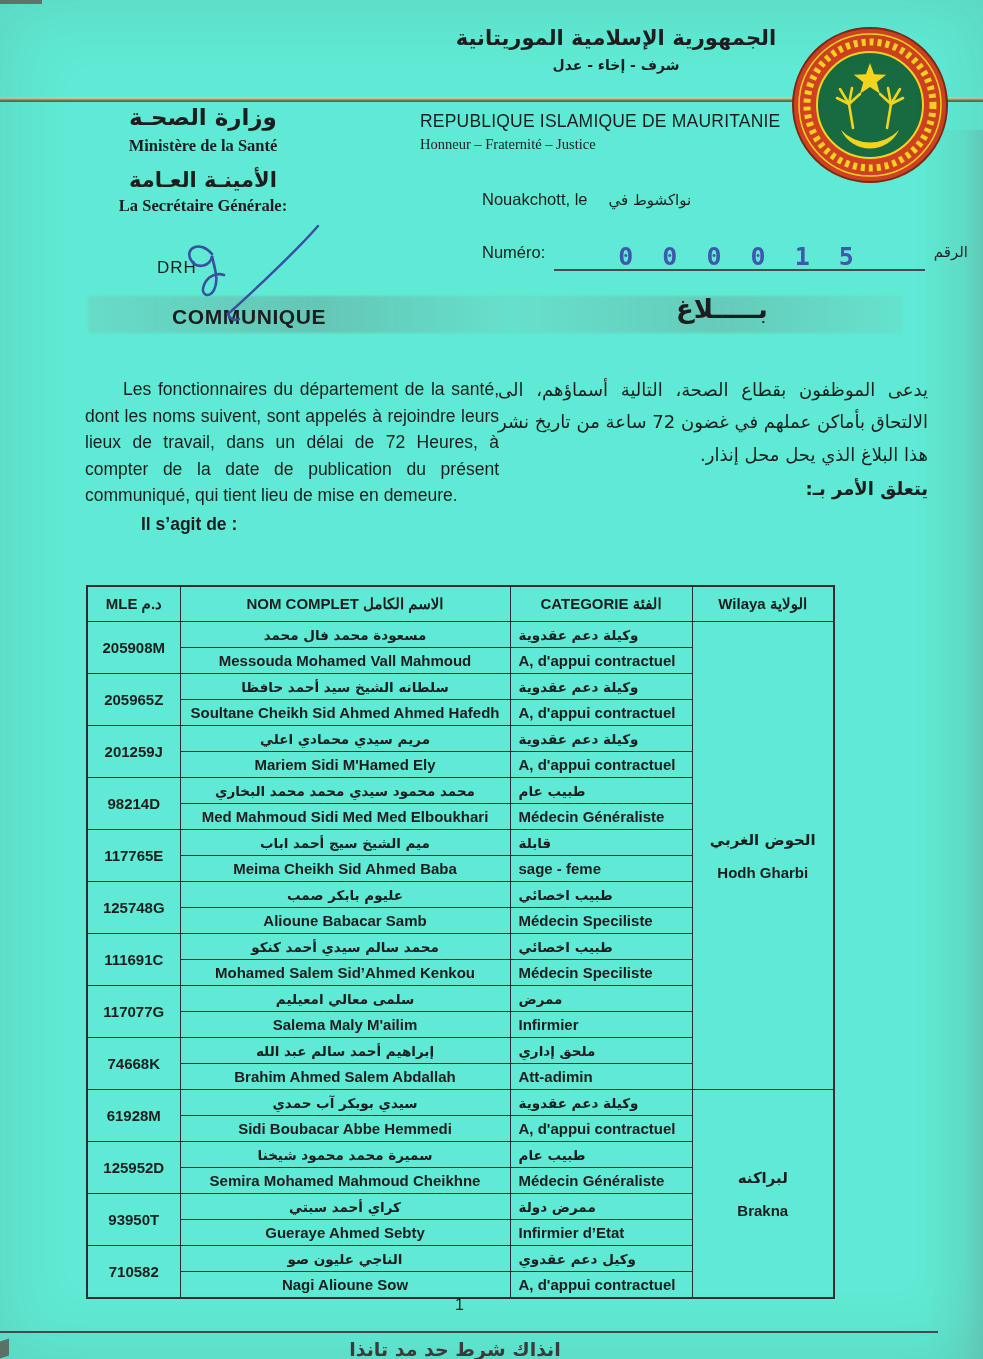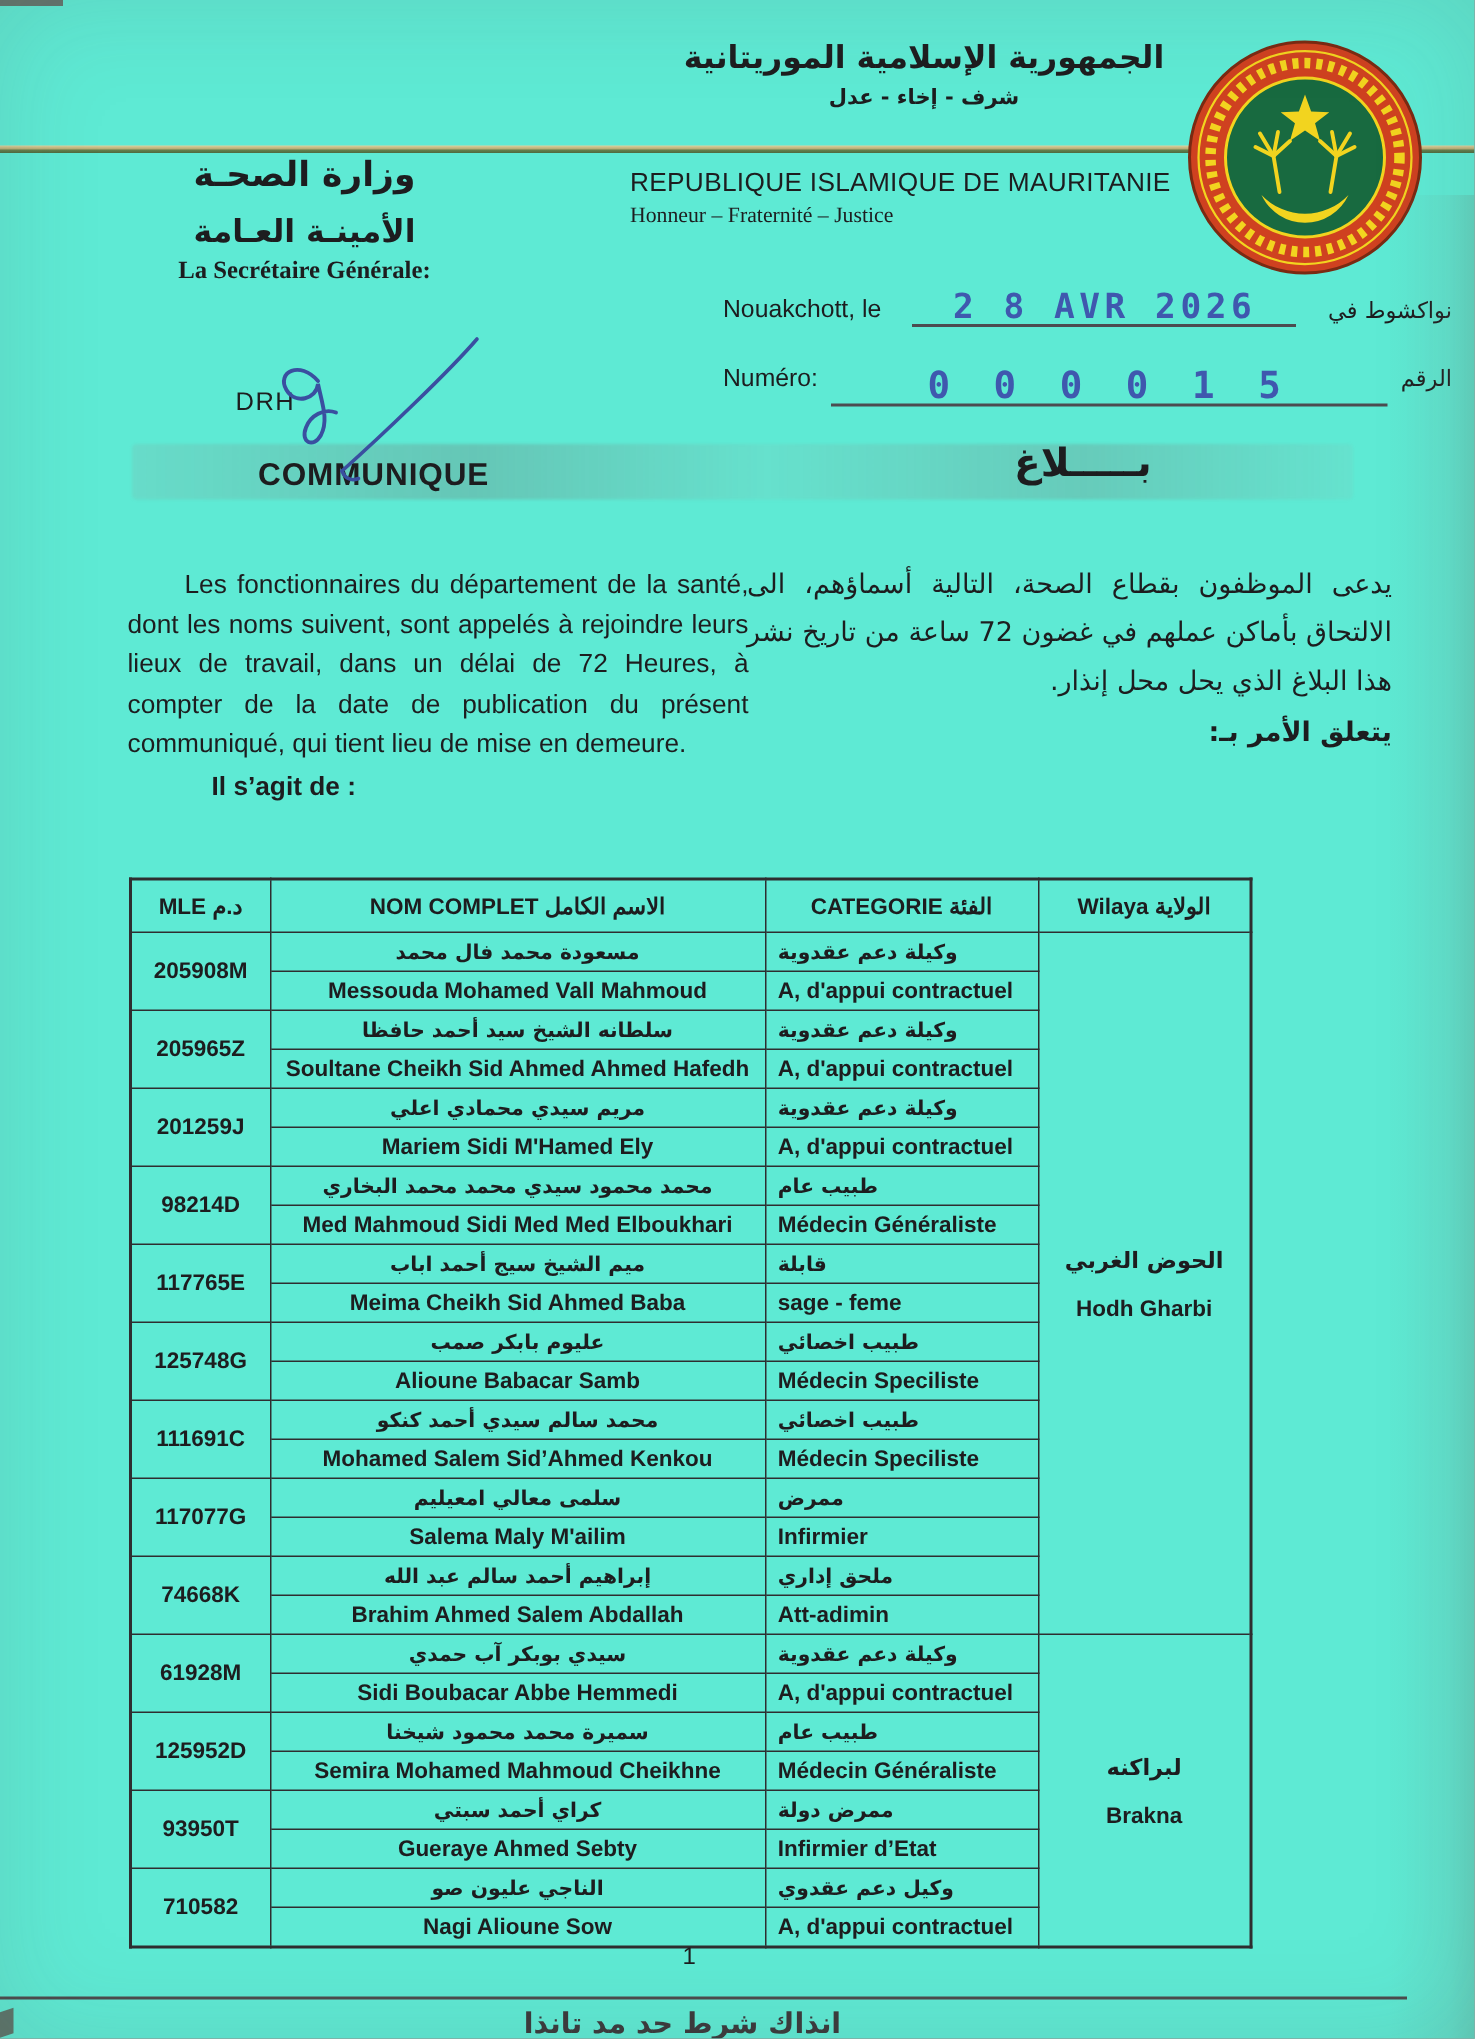"Ministère de la Santé" div.min-fr { html: none -> <div>Ministère de la Santé</div> }
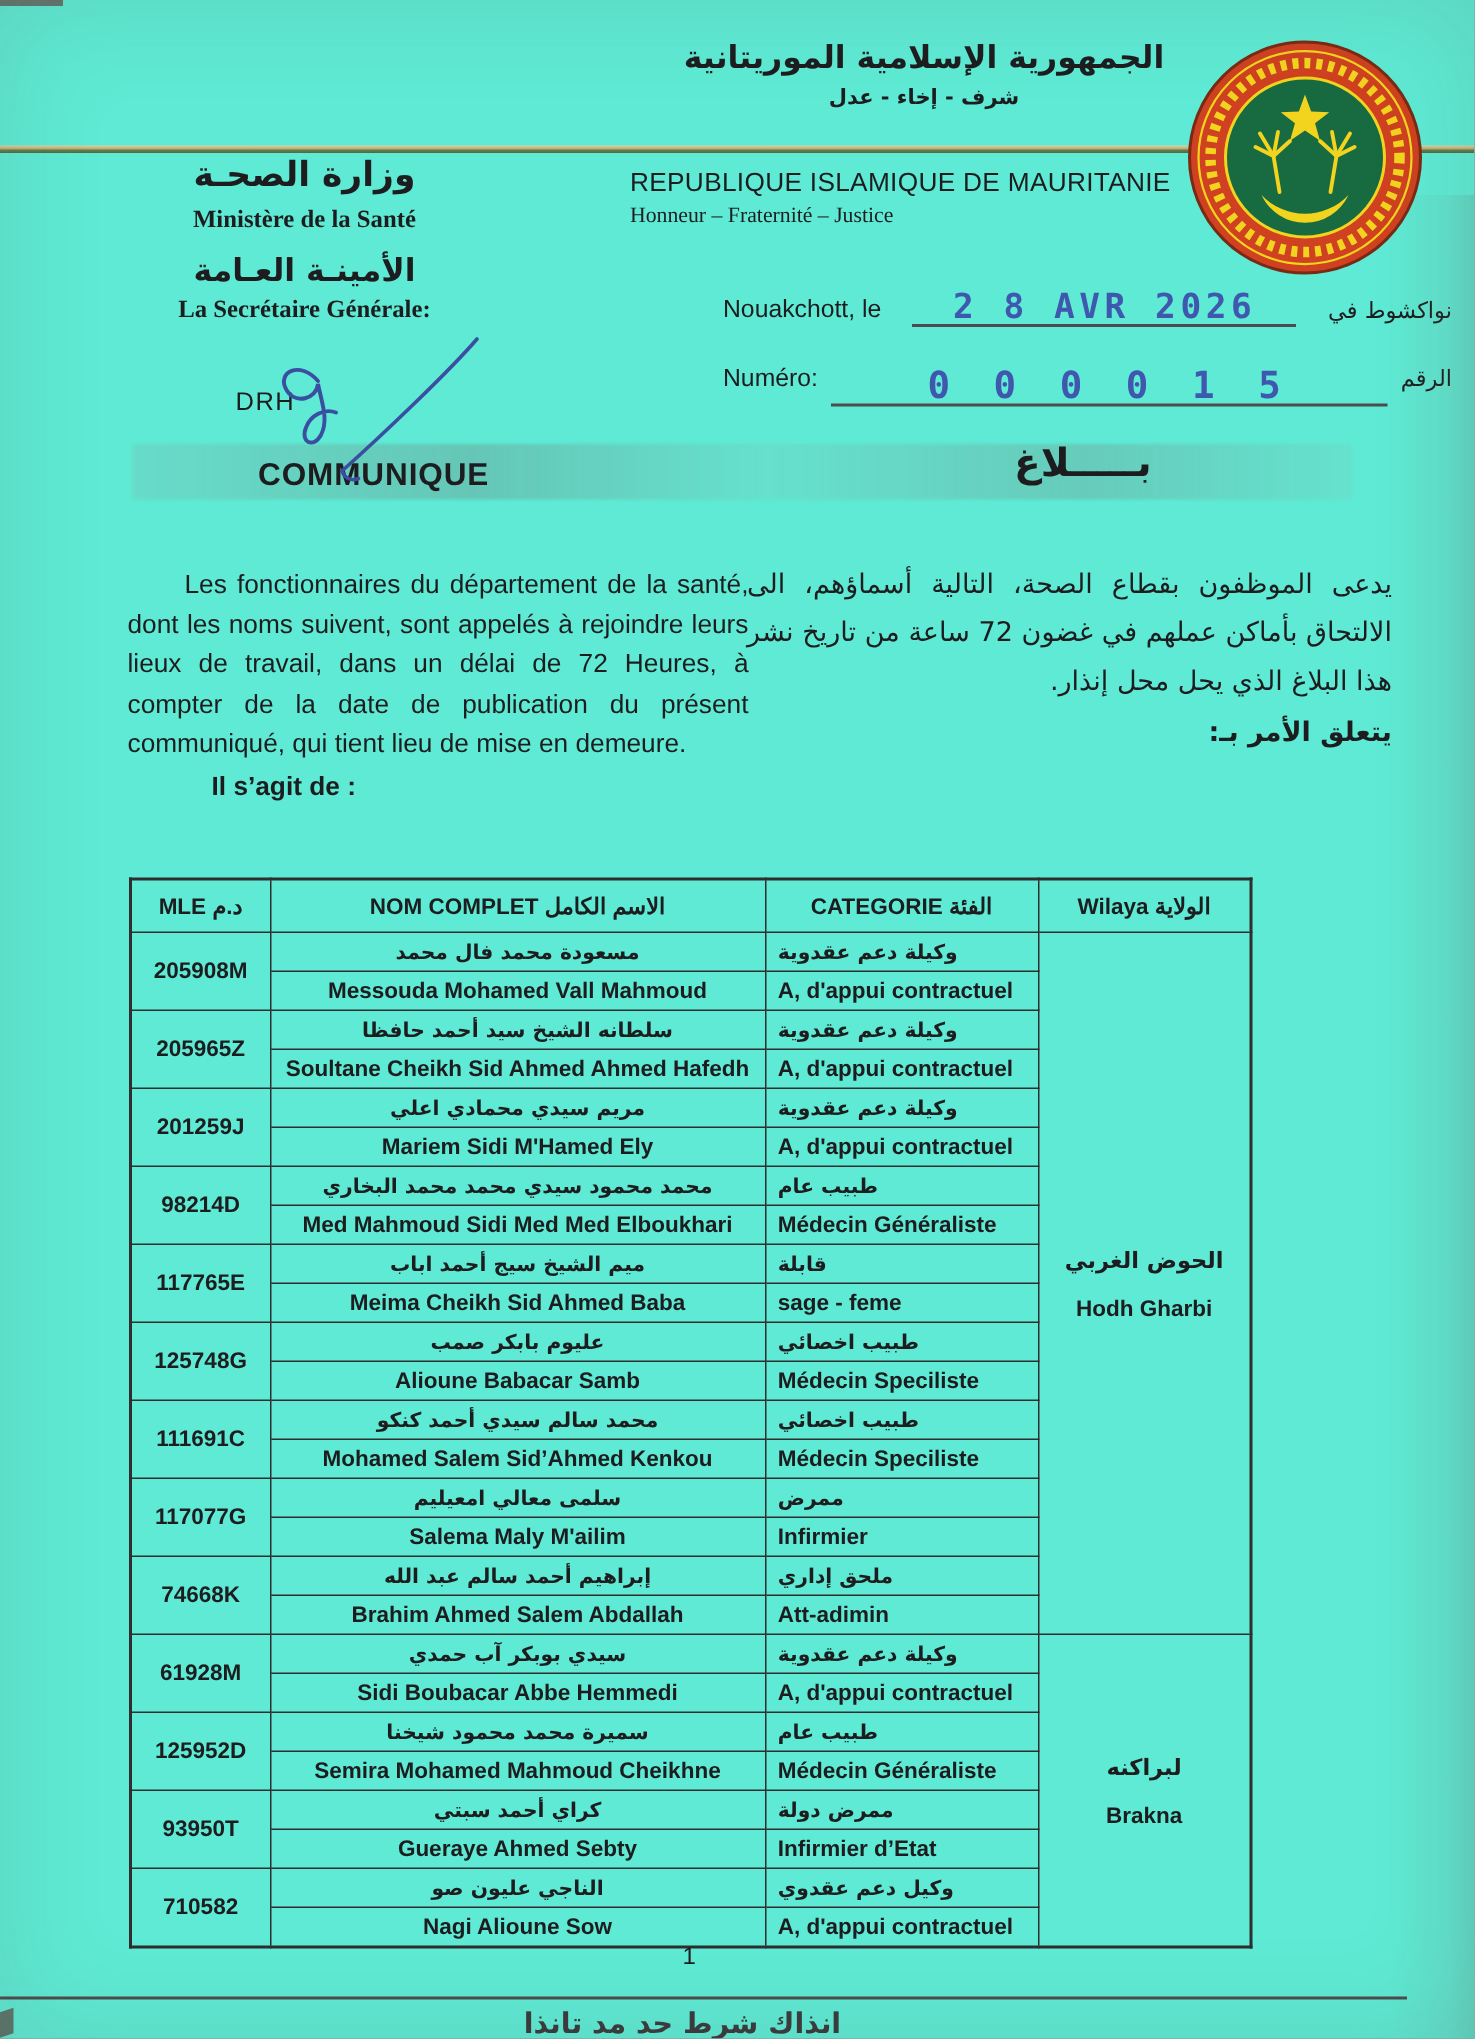"2 8 AVR 2026" span.stamp-line { html: <span> <span>2 8 AVR 2026</span> </span> -> none }
